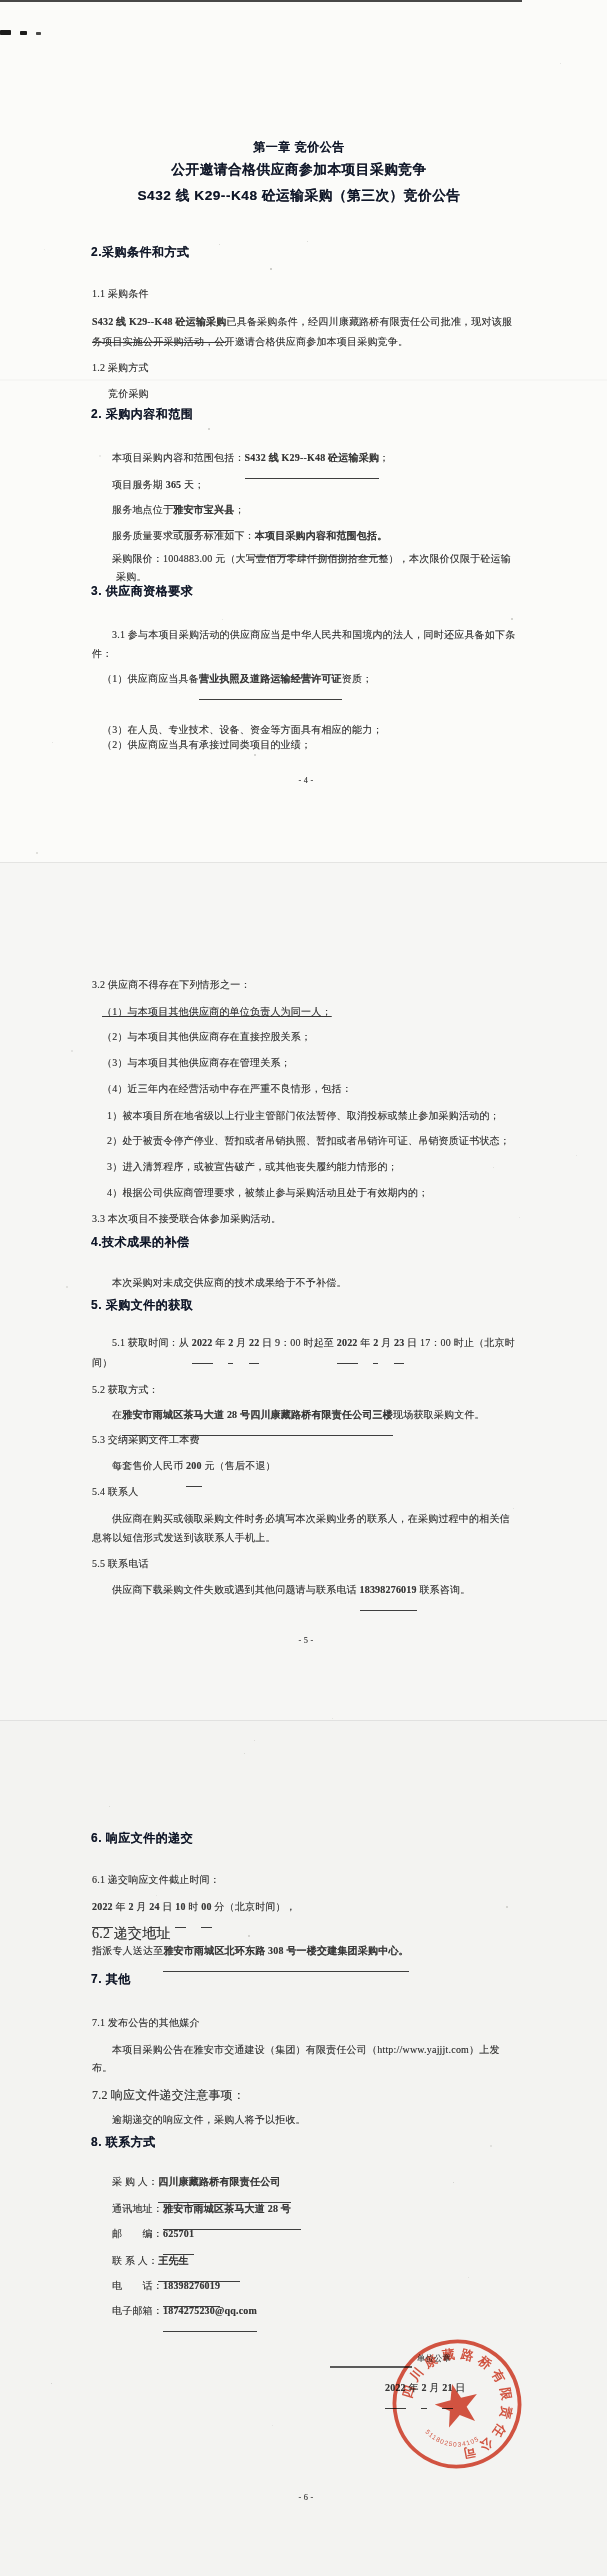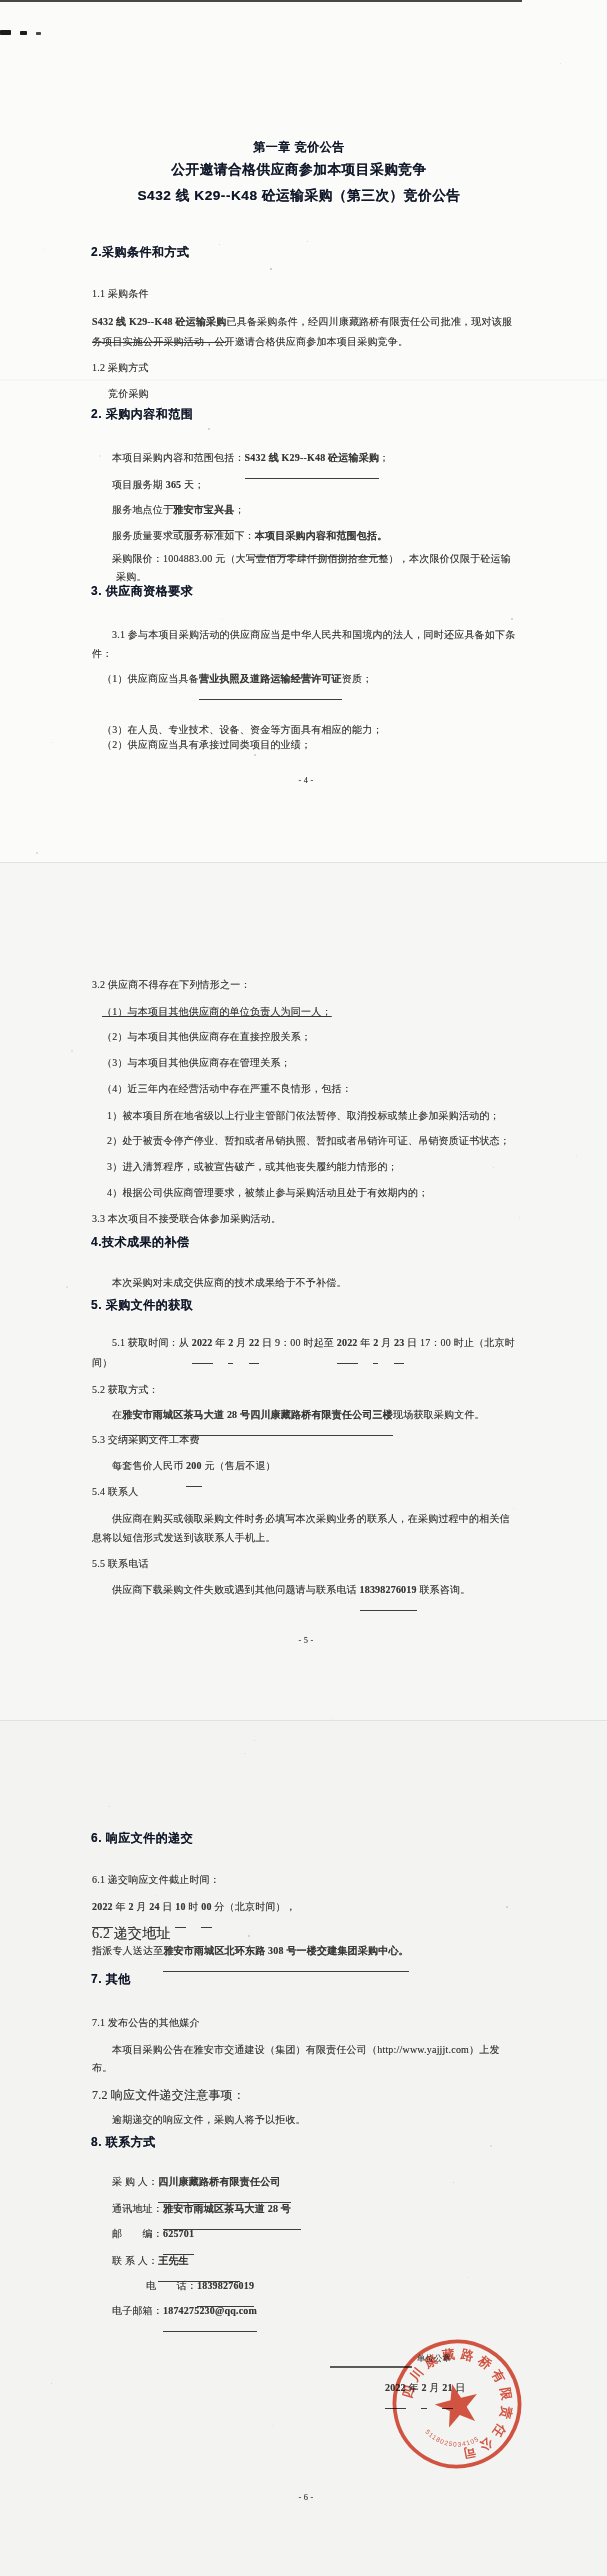"电 话：18398276019" div.ln { margin-left: 34px -> none }
